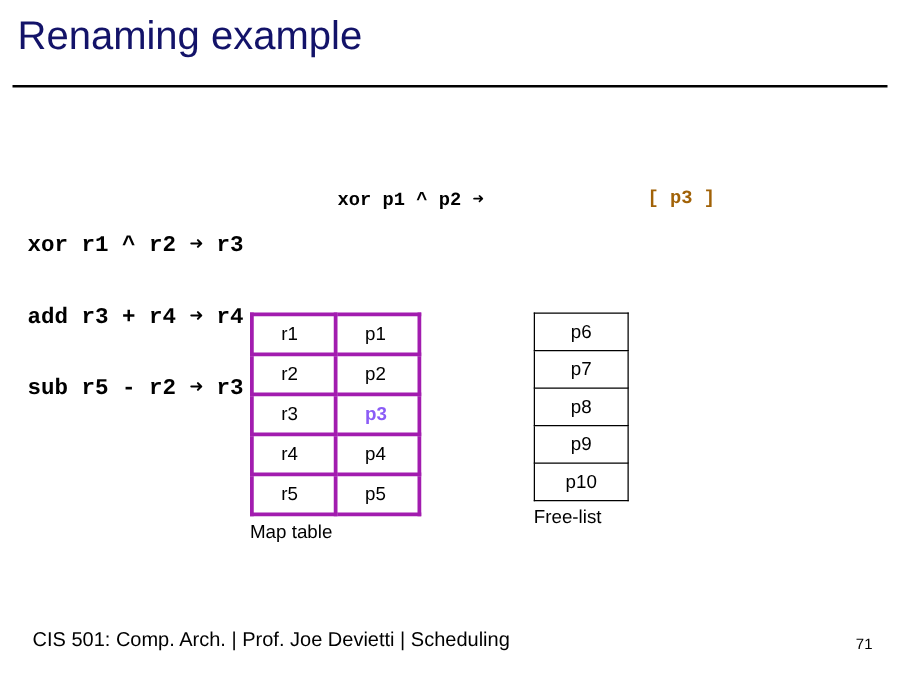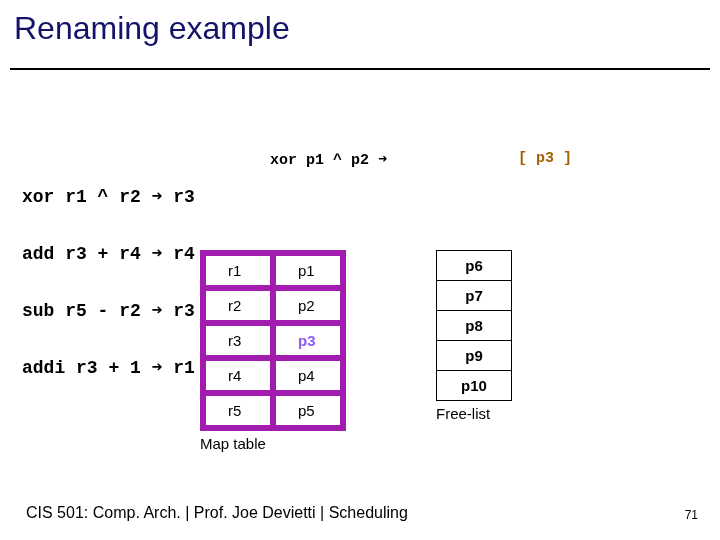"r1" table.map td { border: 6px solid #a21caf -> 3px solid #a21caf }
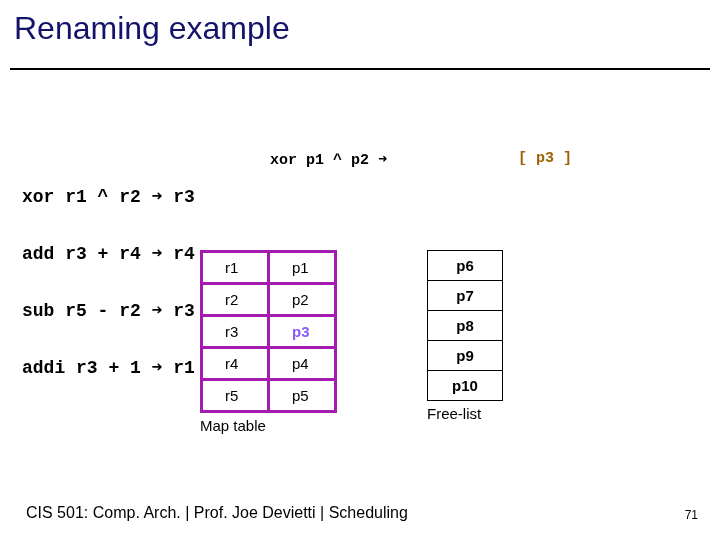"p6" table.free td { font-weight: bold -> none }
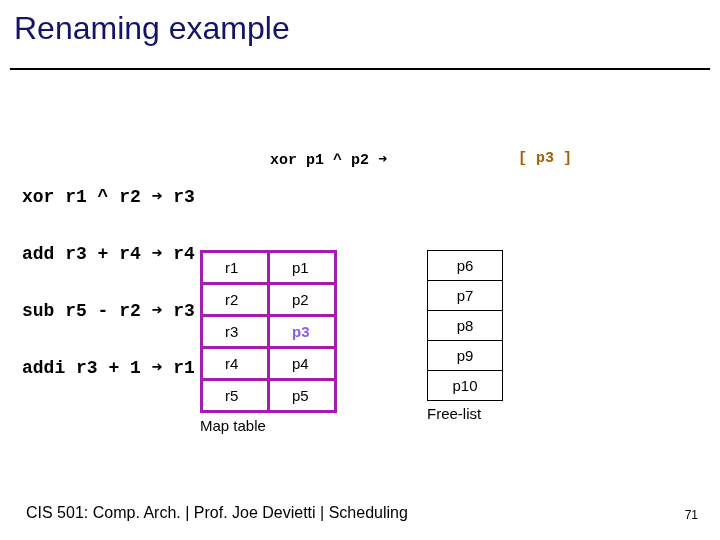"addi r3 + 1 ➜" span.code-line { html: <span>addi r3 + 1 ➜ r1</span> -> none }
